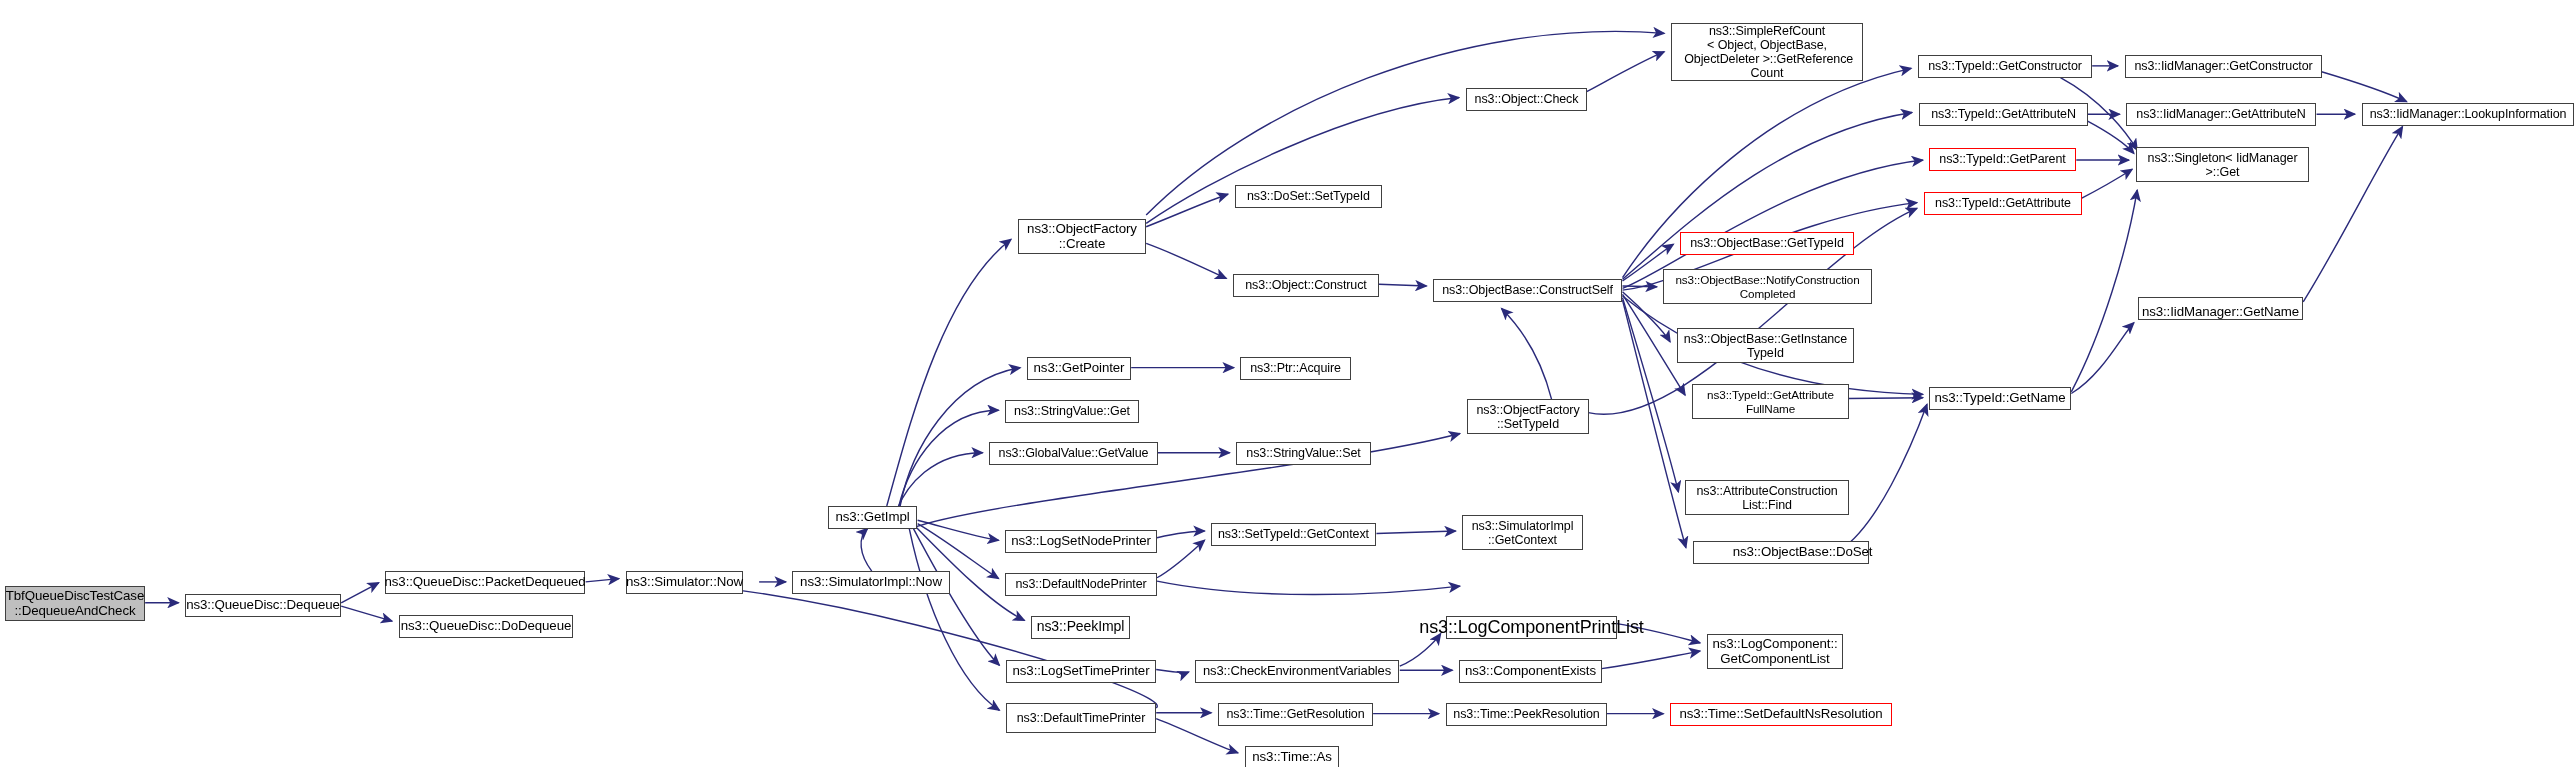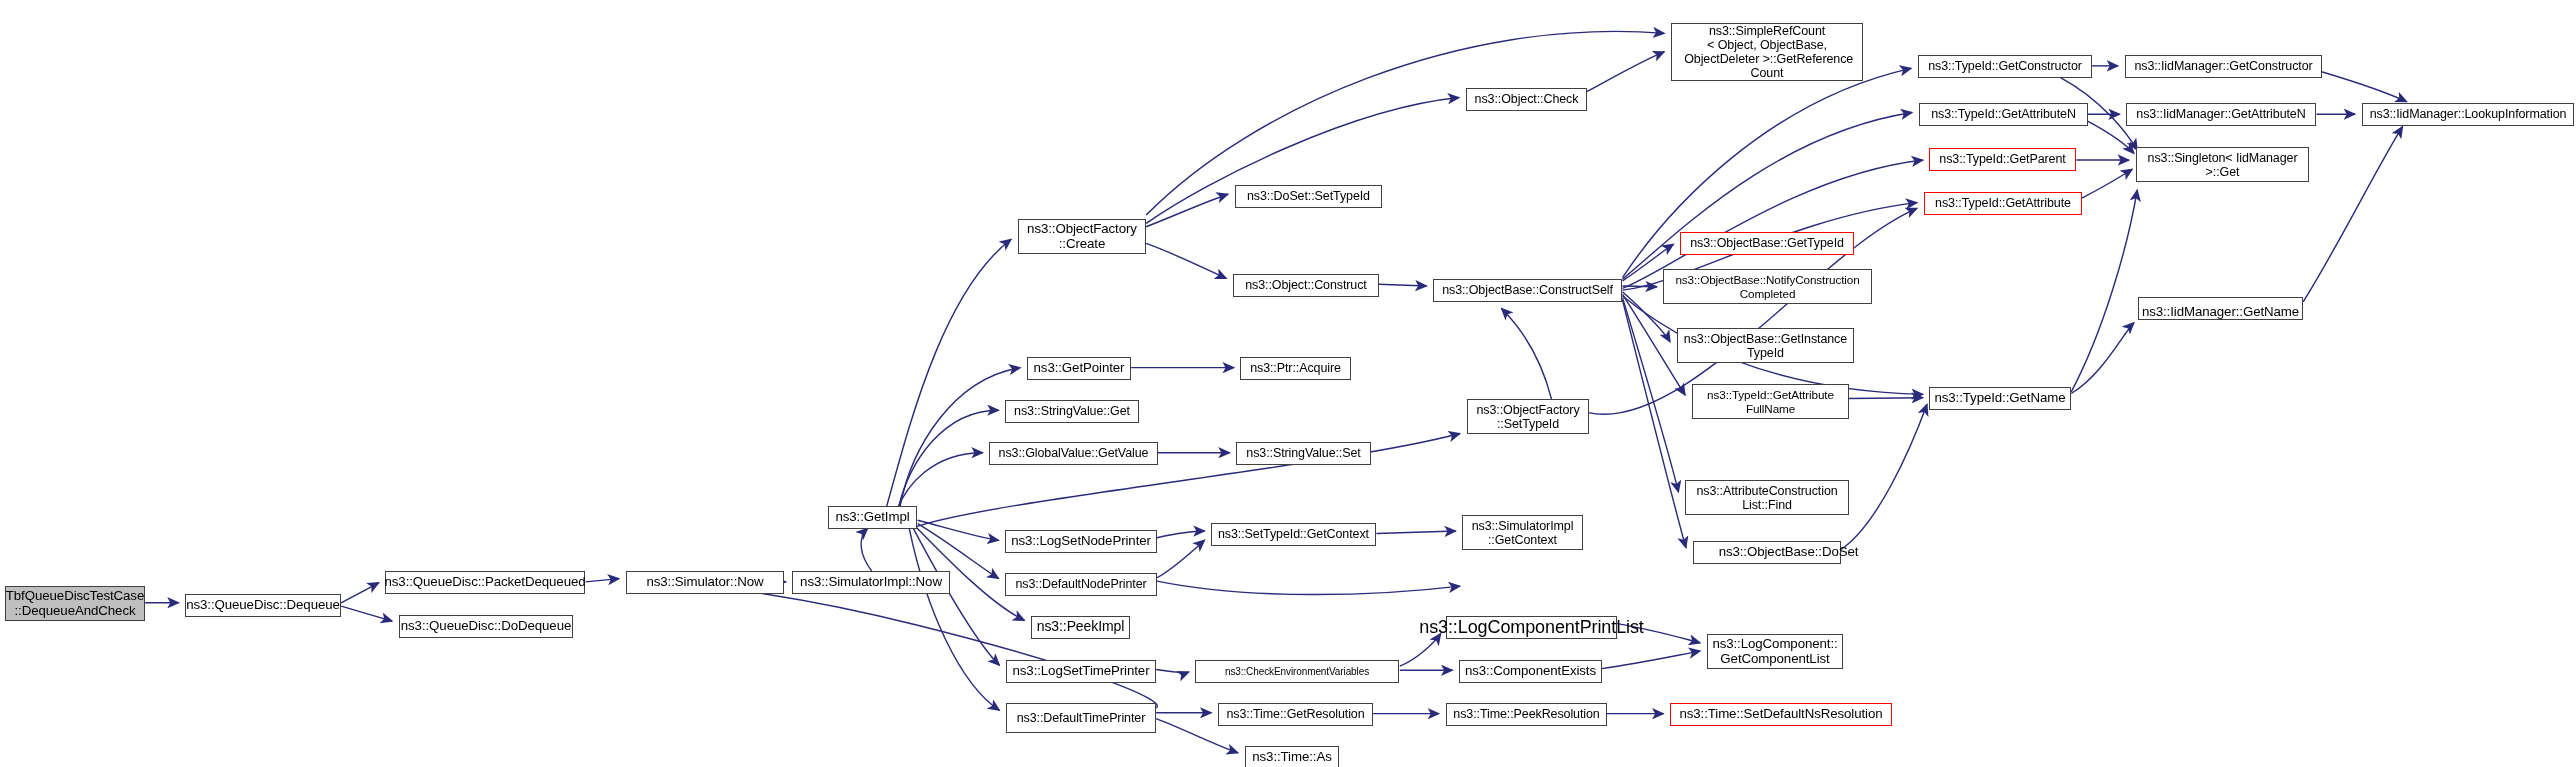"ns3::ObjectBase::DoSet" div.gnode { width: 148px -> 176px }
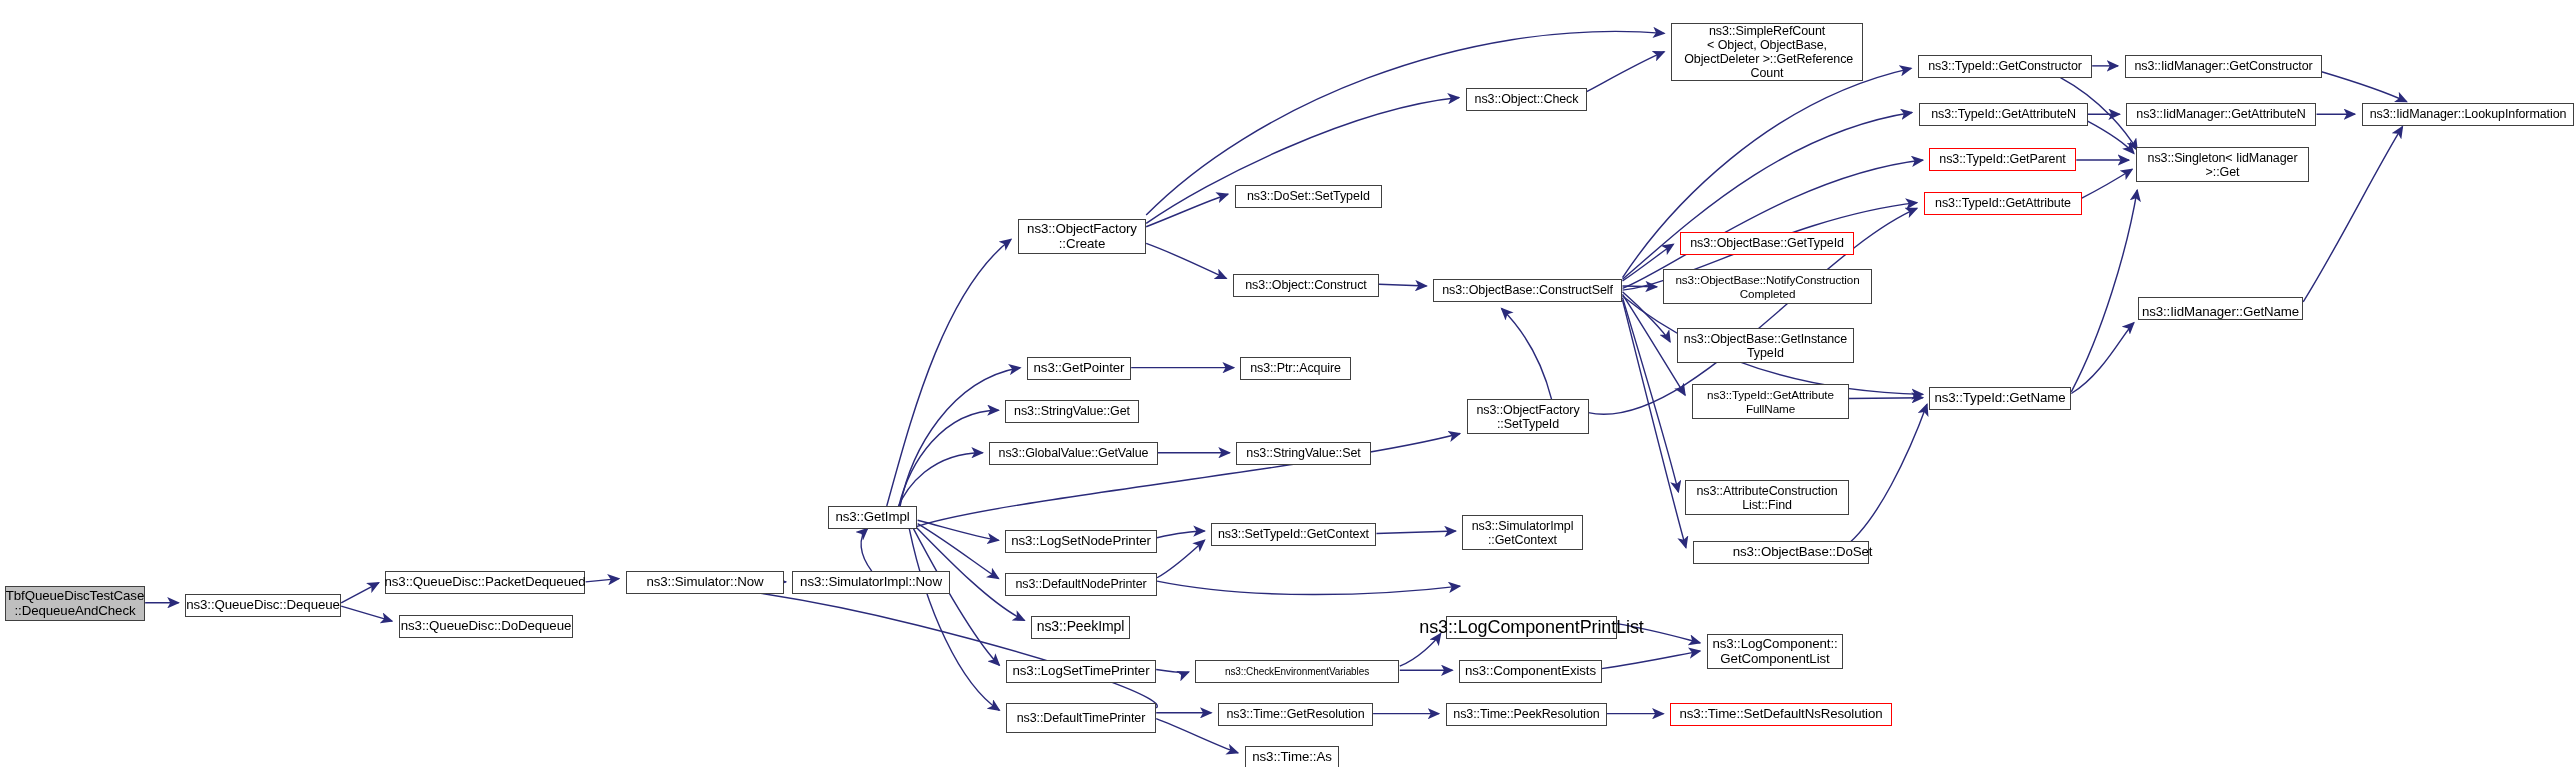"ns3::Simulator::Now" div.gnode { width: 158px -> 117px }
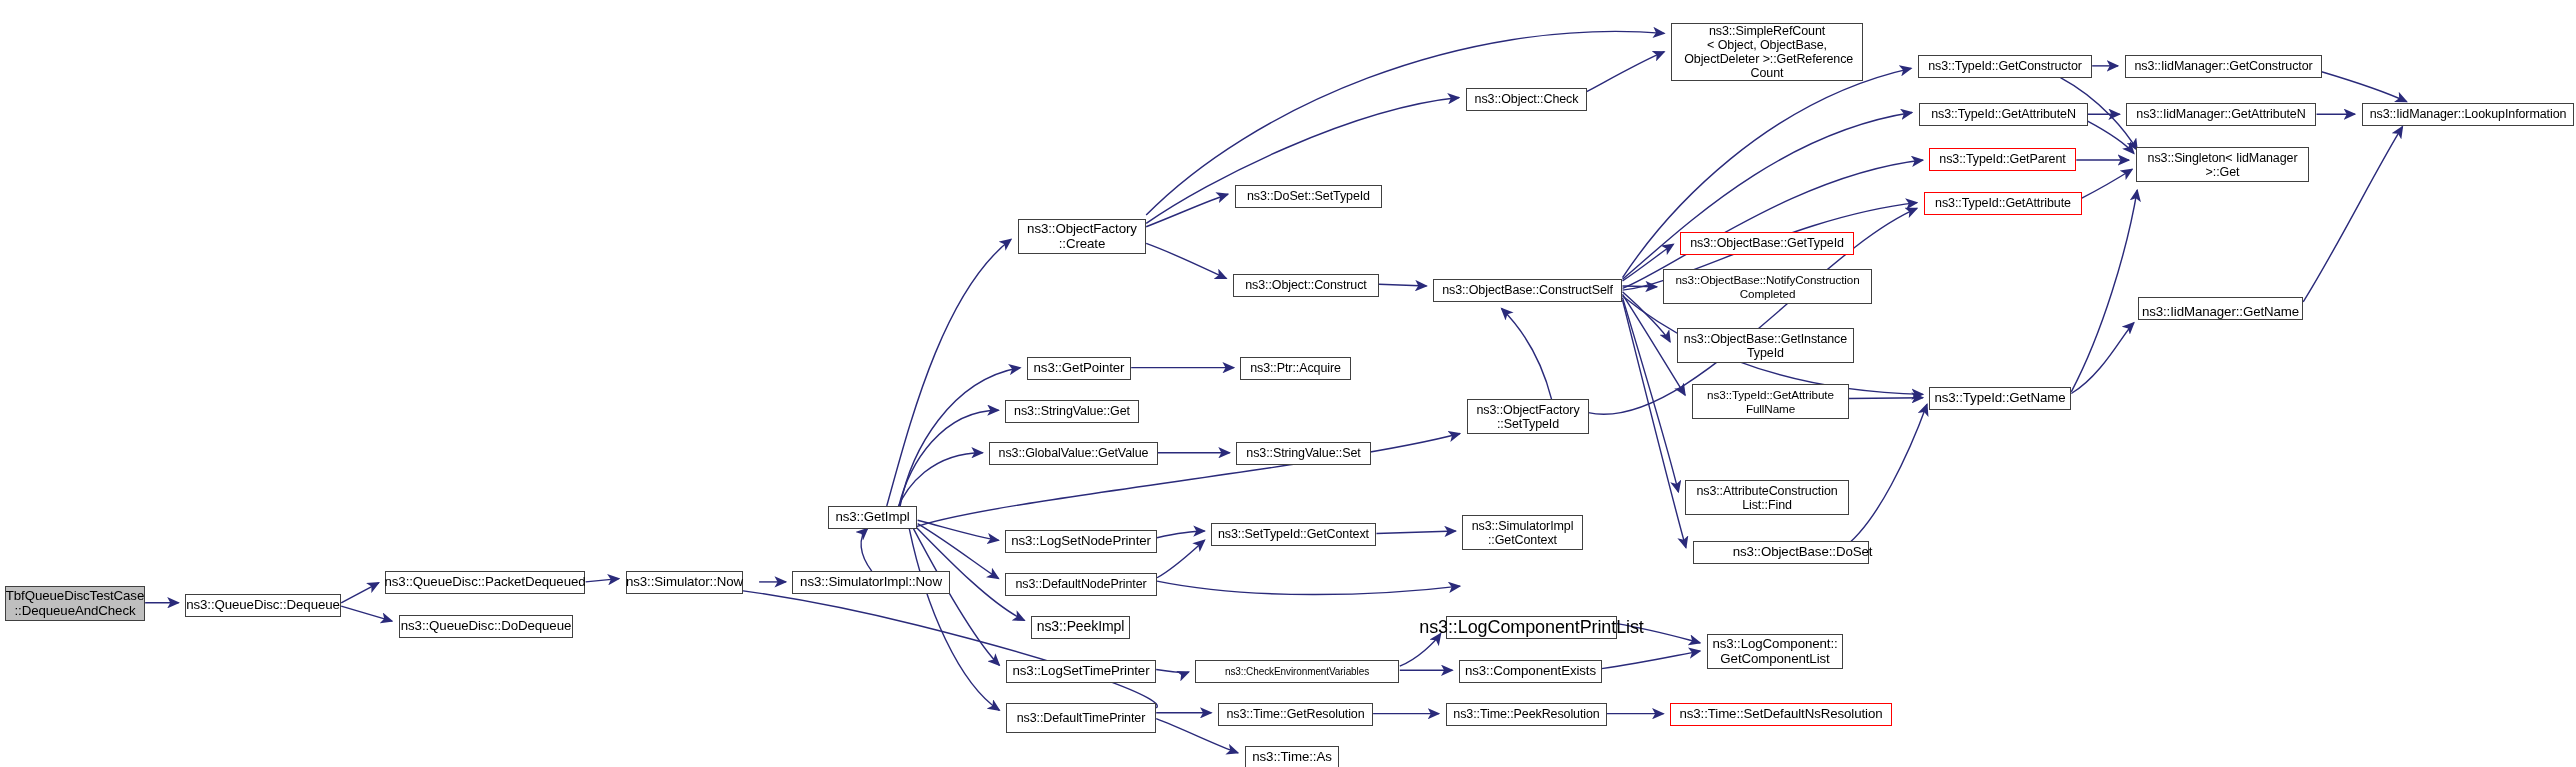"ns3::CheckEnvironmentVariables" span { font-size: 10px -> 13px }
